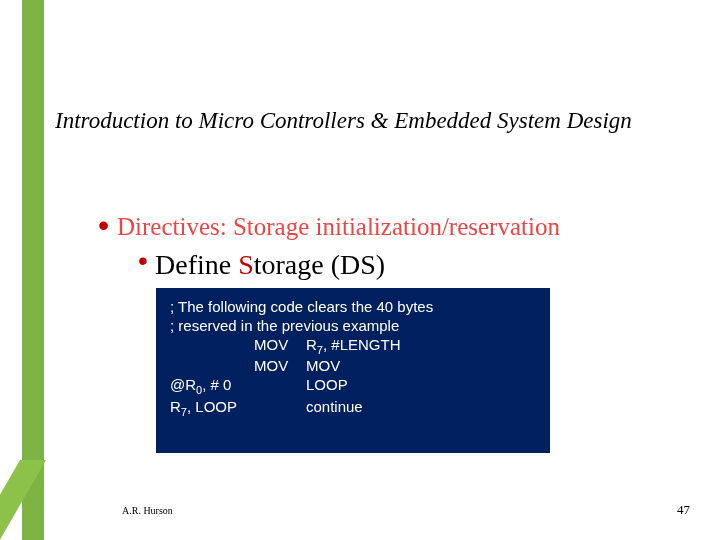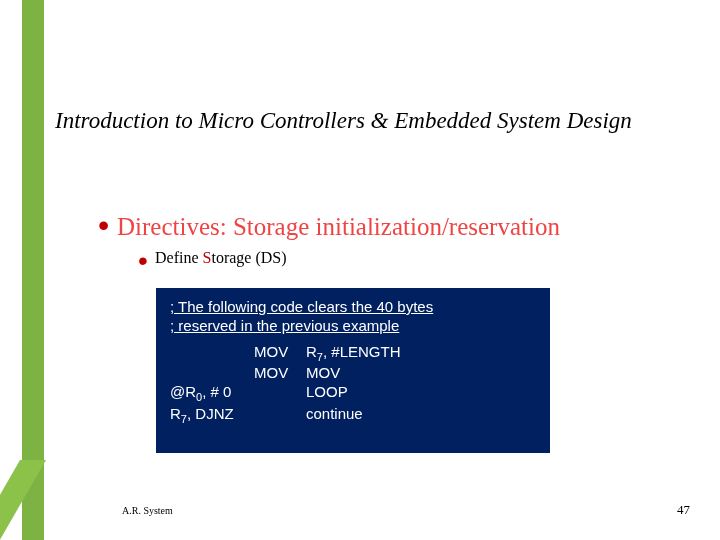"Define Storage (DS)" .l2 { font-size: 16px -> 28px }
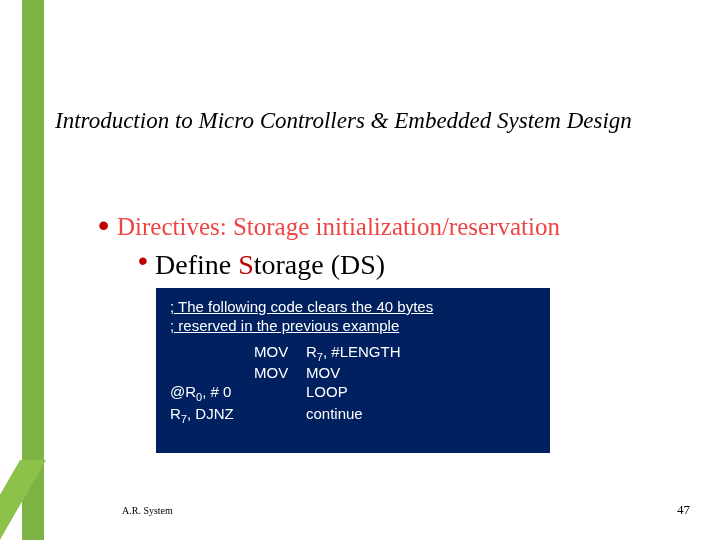"; The following code clears" .codebox .comment { margin-bottom: 7px -> 0; text-decoration: underline -> none }
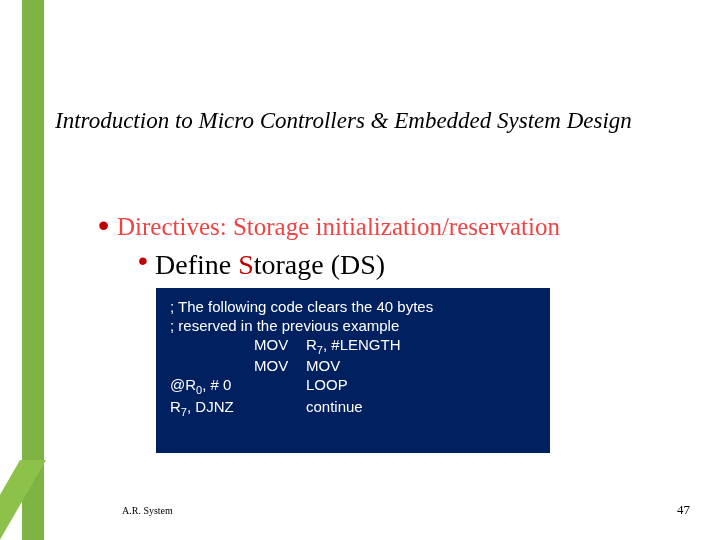", DJNZ" span { text: DJNZ -> LOOP }
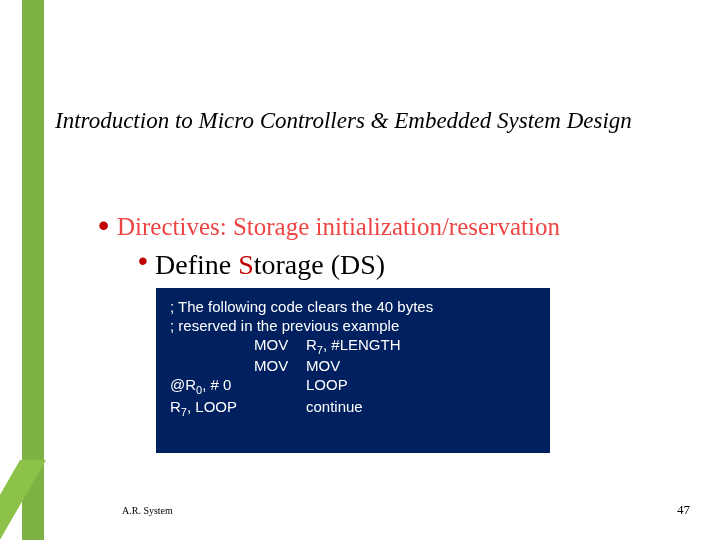"A.R. System" div.author { text: System -> Hurson }
